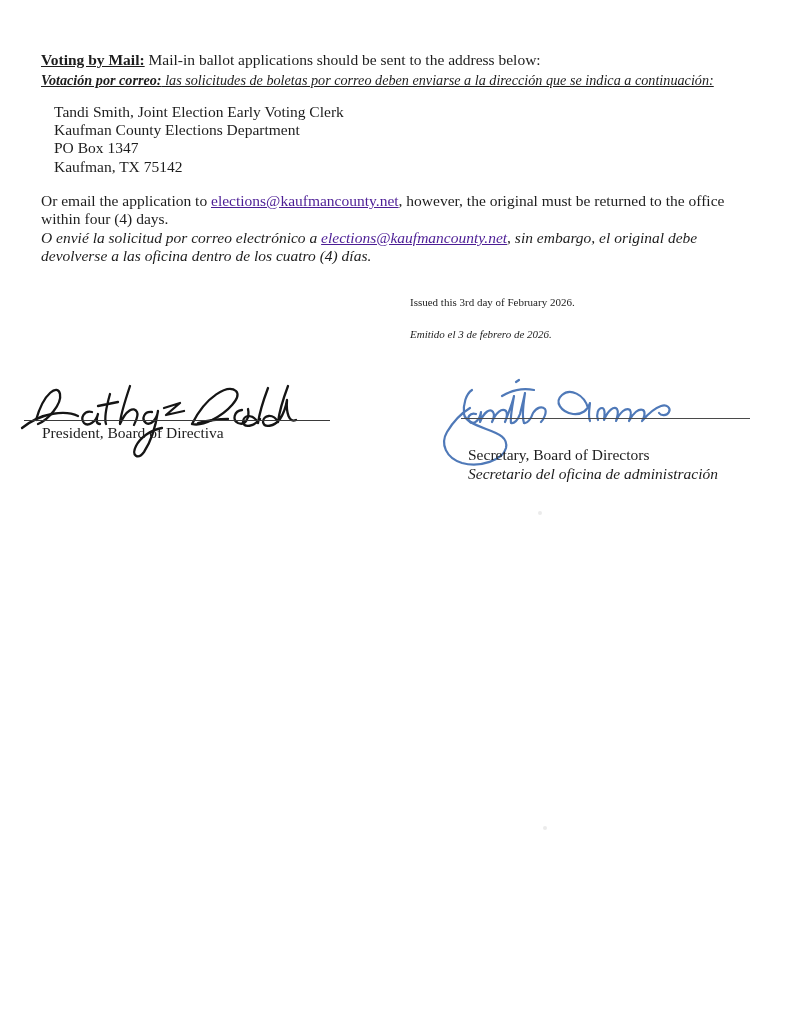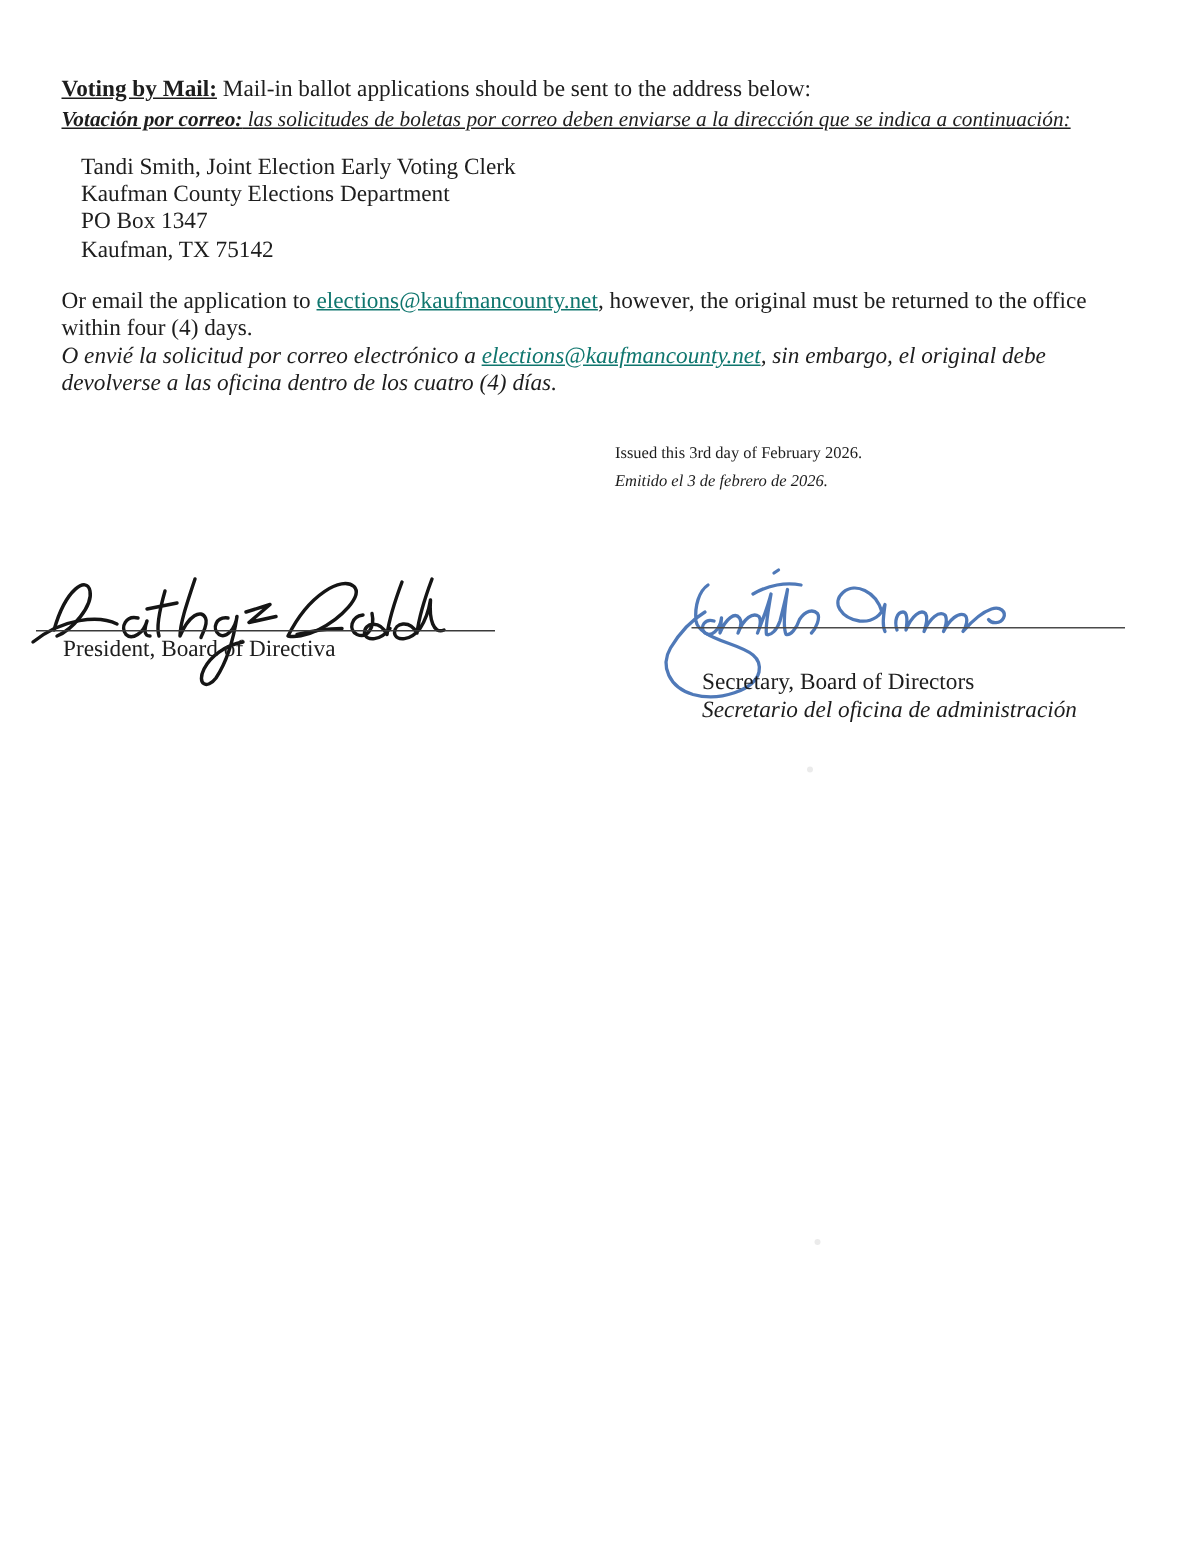"elections@kaufmancounty.net" a.email-link { color: #0f766e -> #4c1d95 }
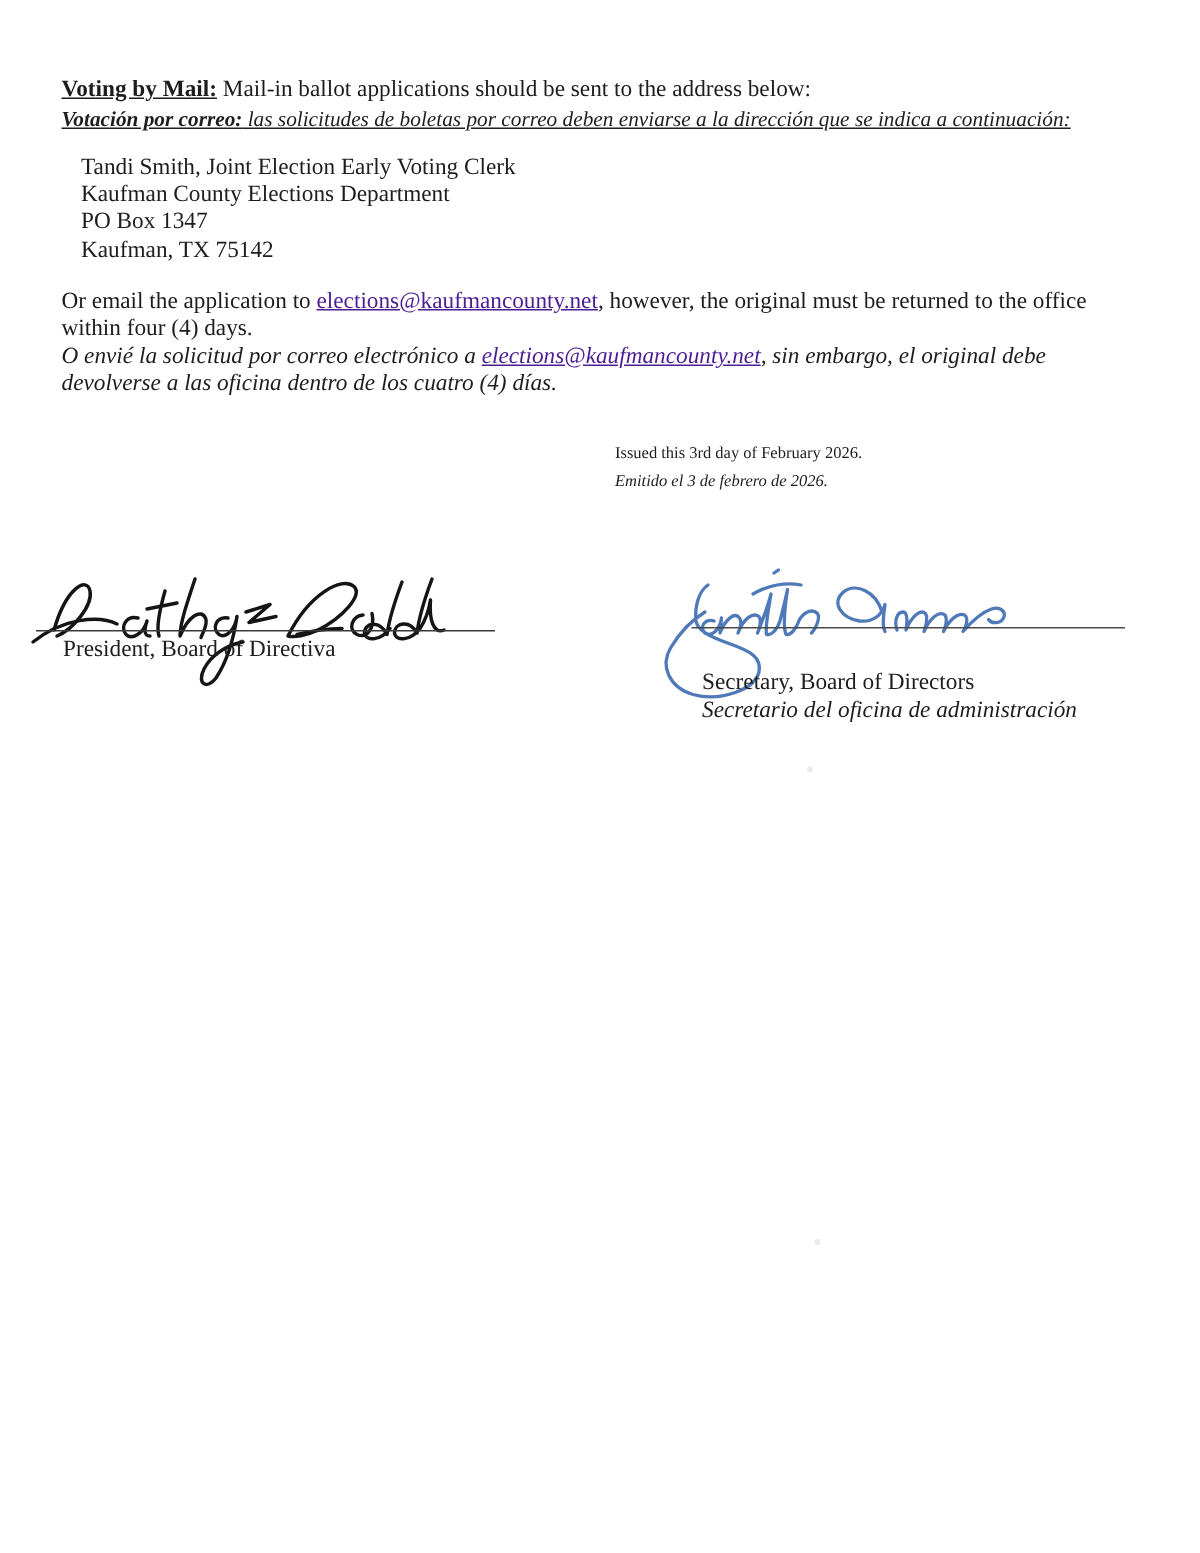"Emitido el 3 de febrero" .issued .es { margin-top: 7px -> 20px }
